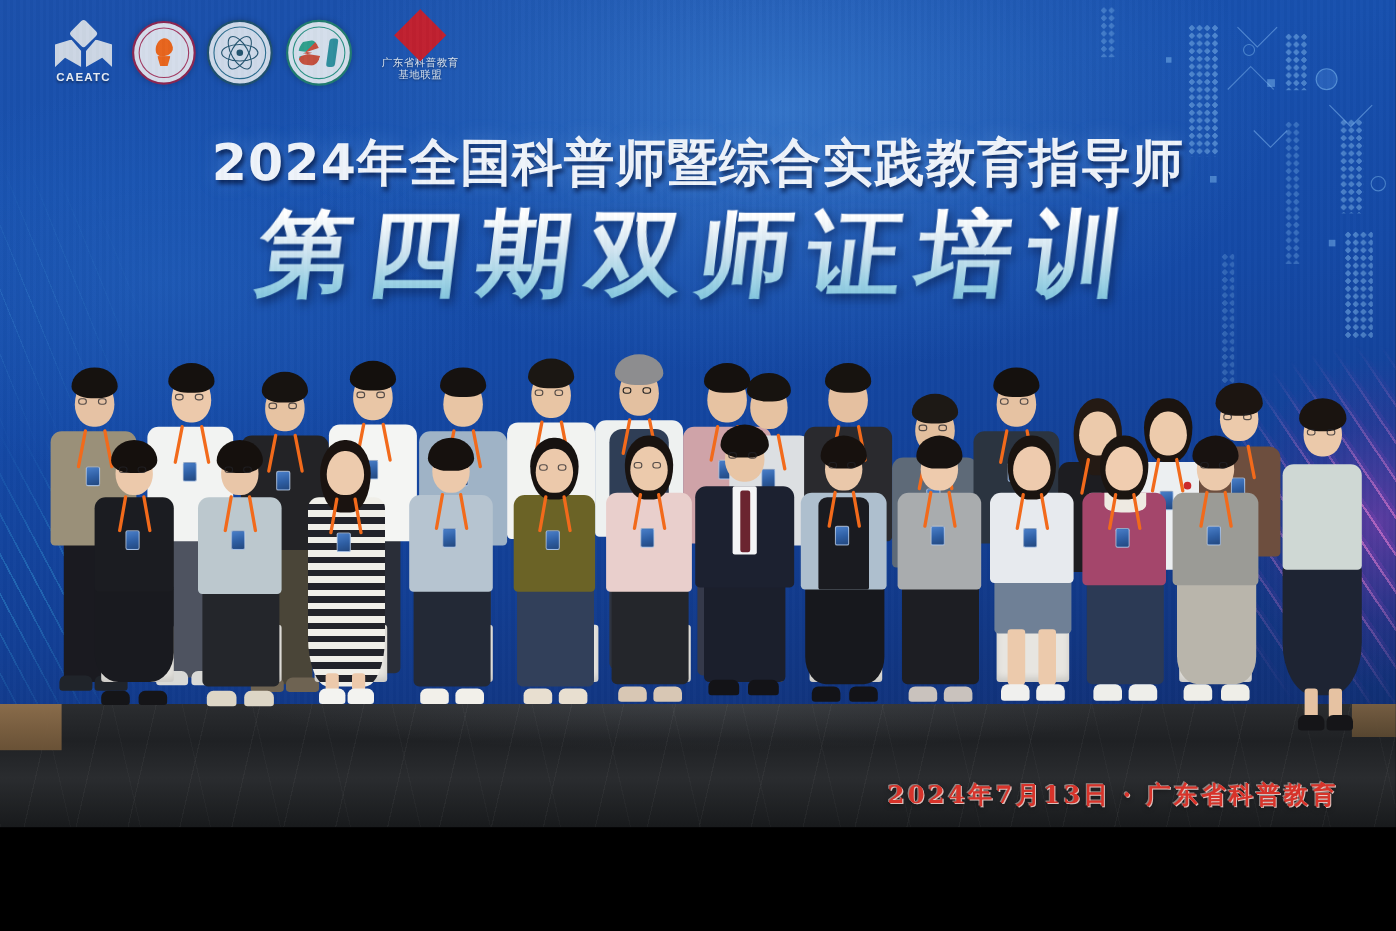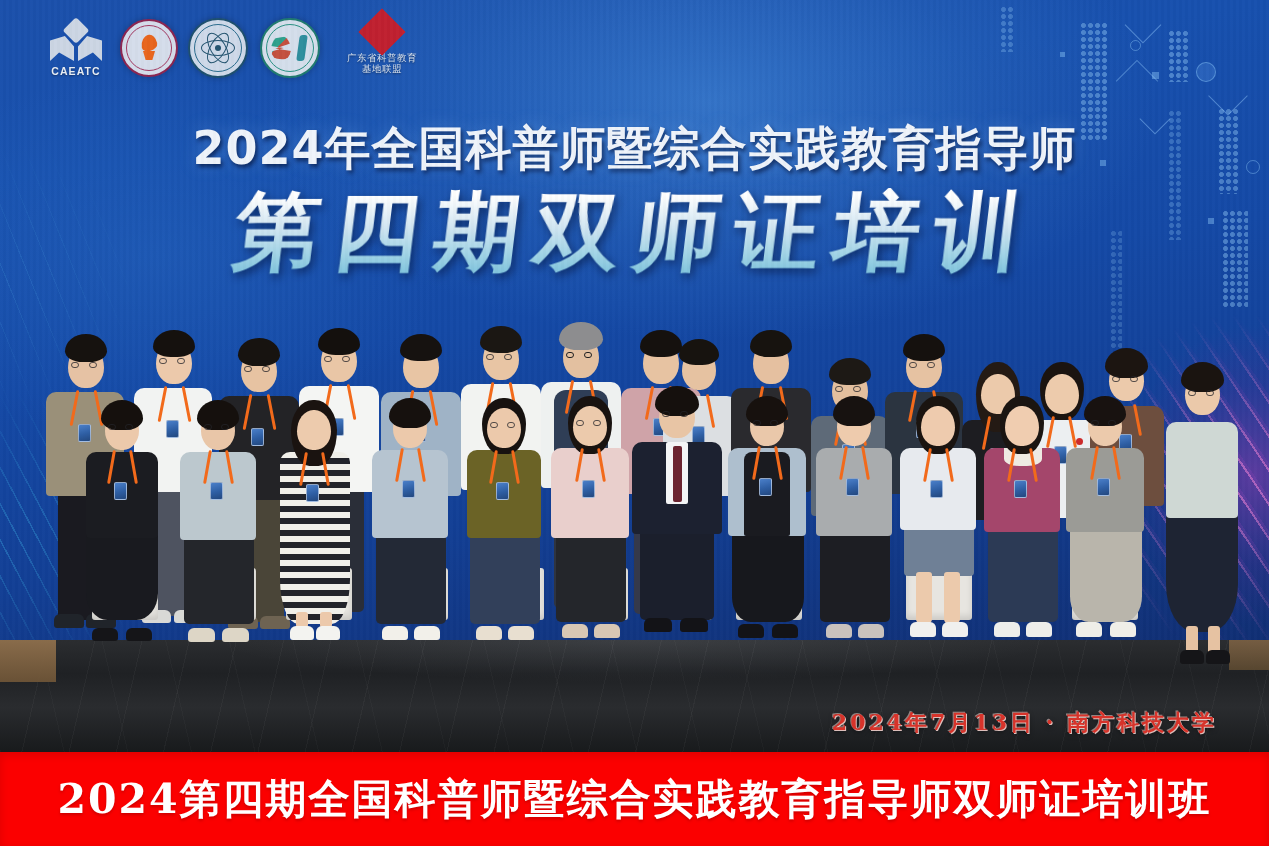"2024年7月13日 · 南方科技大学" div { text: 南方科技大学 -> 广东省科普教育 }
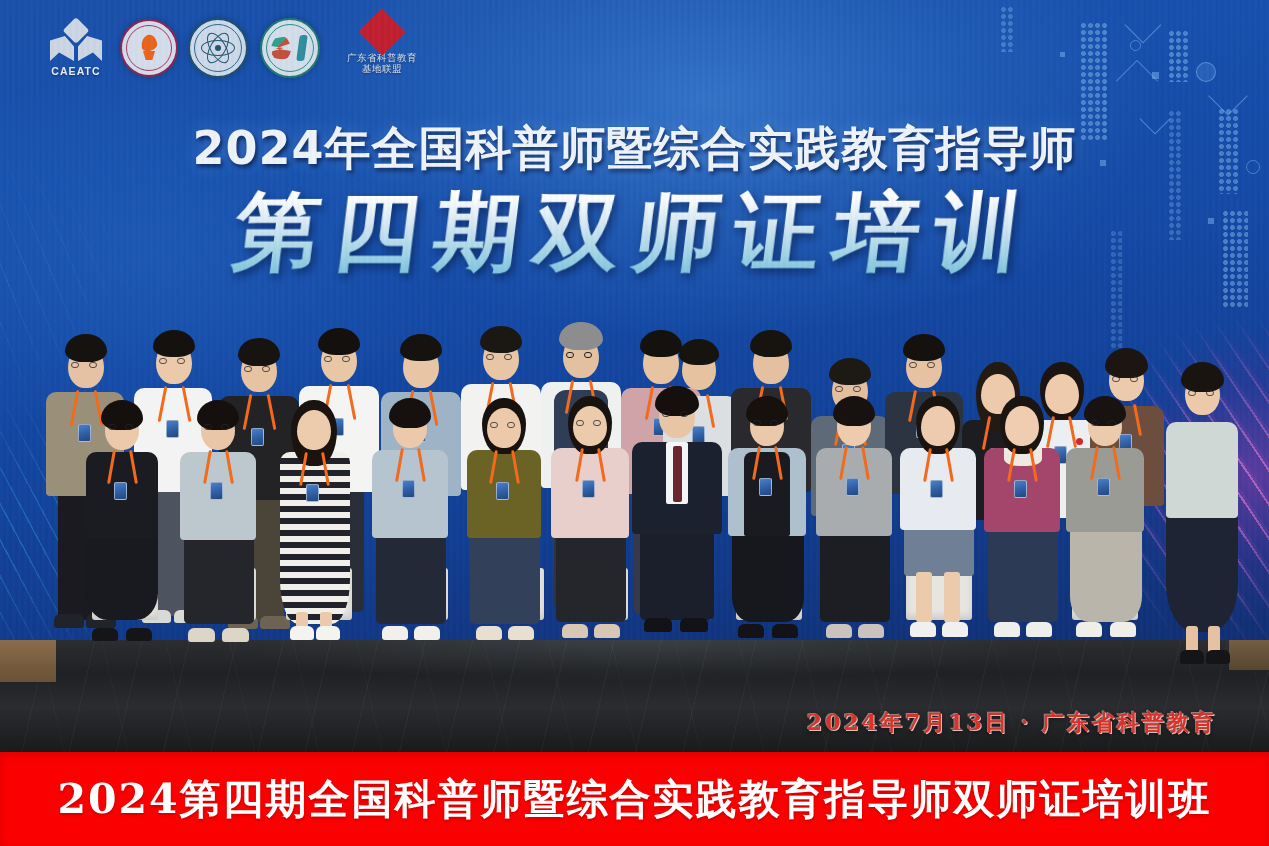"2024第四期全国科普师暨综合实践教育指导师双师证培训班" div { html: <div> <div>2024第四期全国科普师暨综合实践教育指导师双师证培训班</div> </div> -> none }
